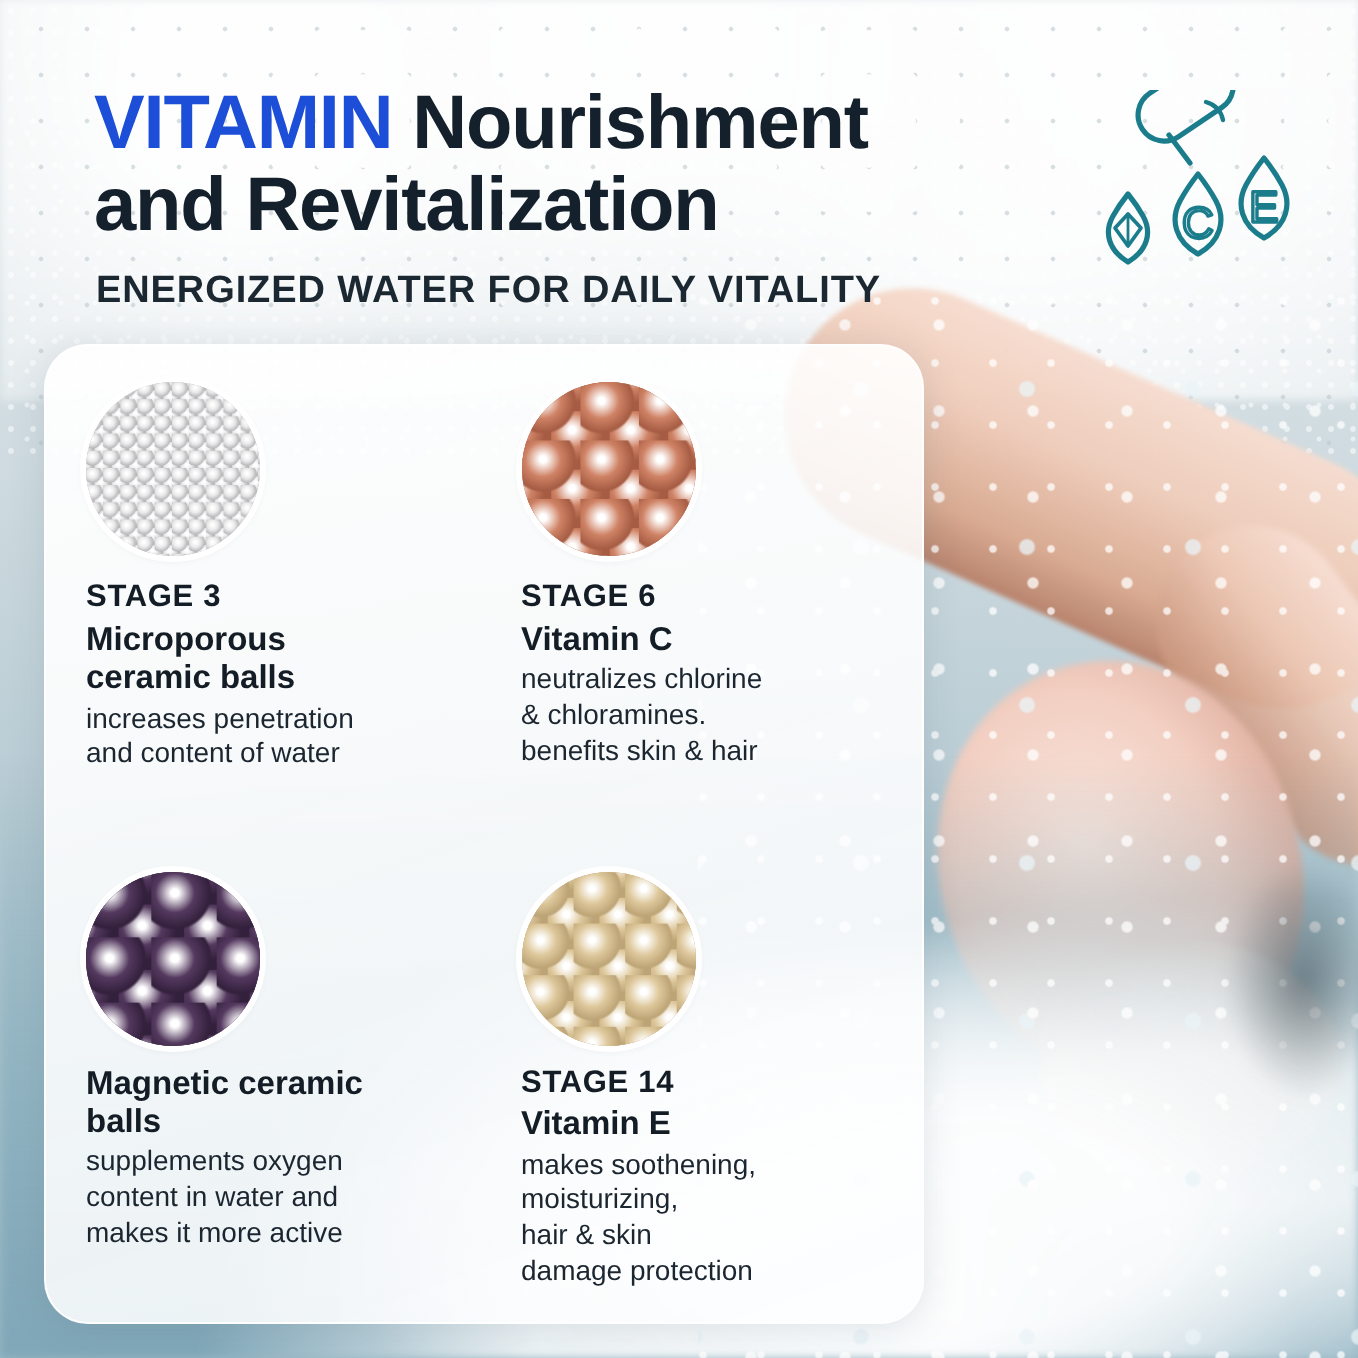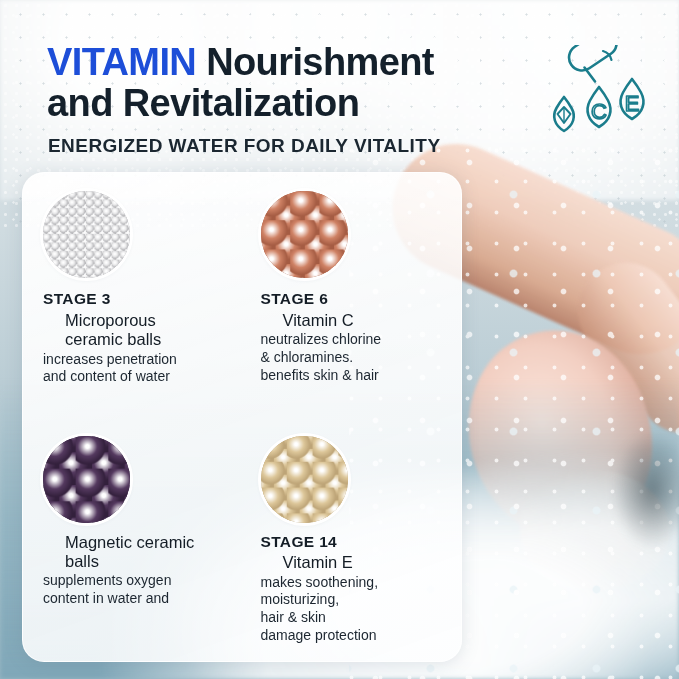"Microporous" .name { font-weight: normal -> bold; margin-left: 22px -> none }
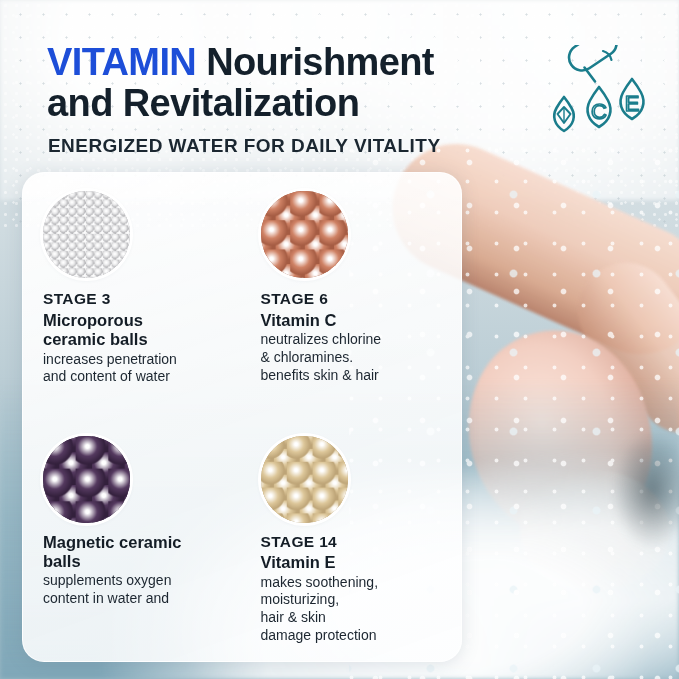"makes it more active" span { html: none -> <span>makes it more active</span> }
